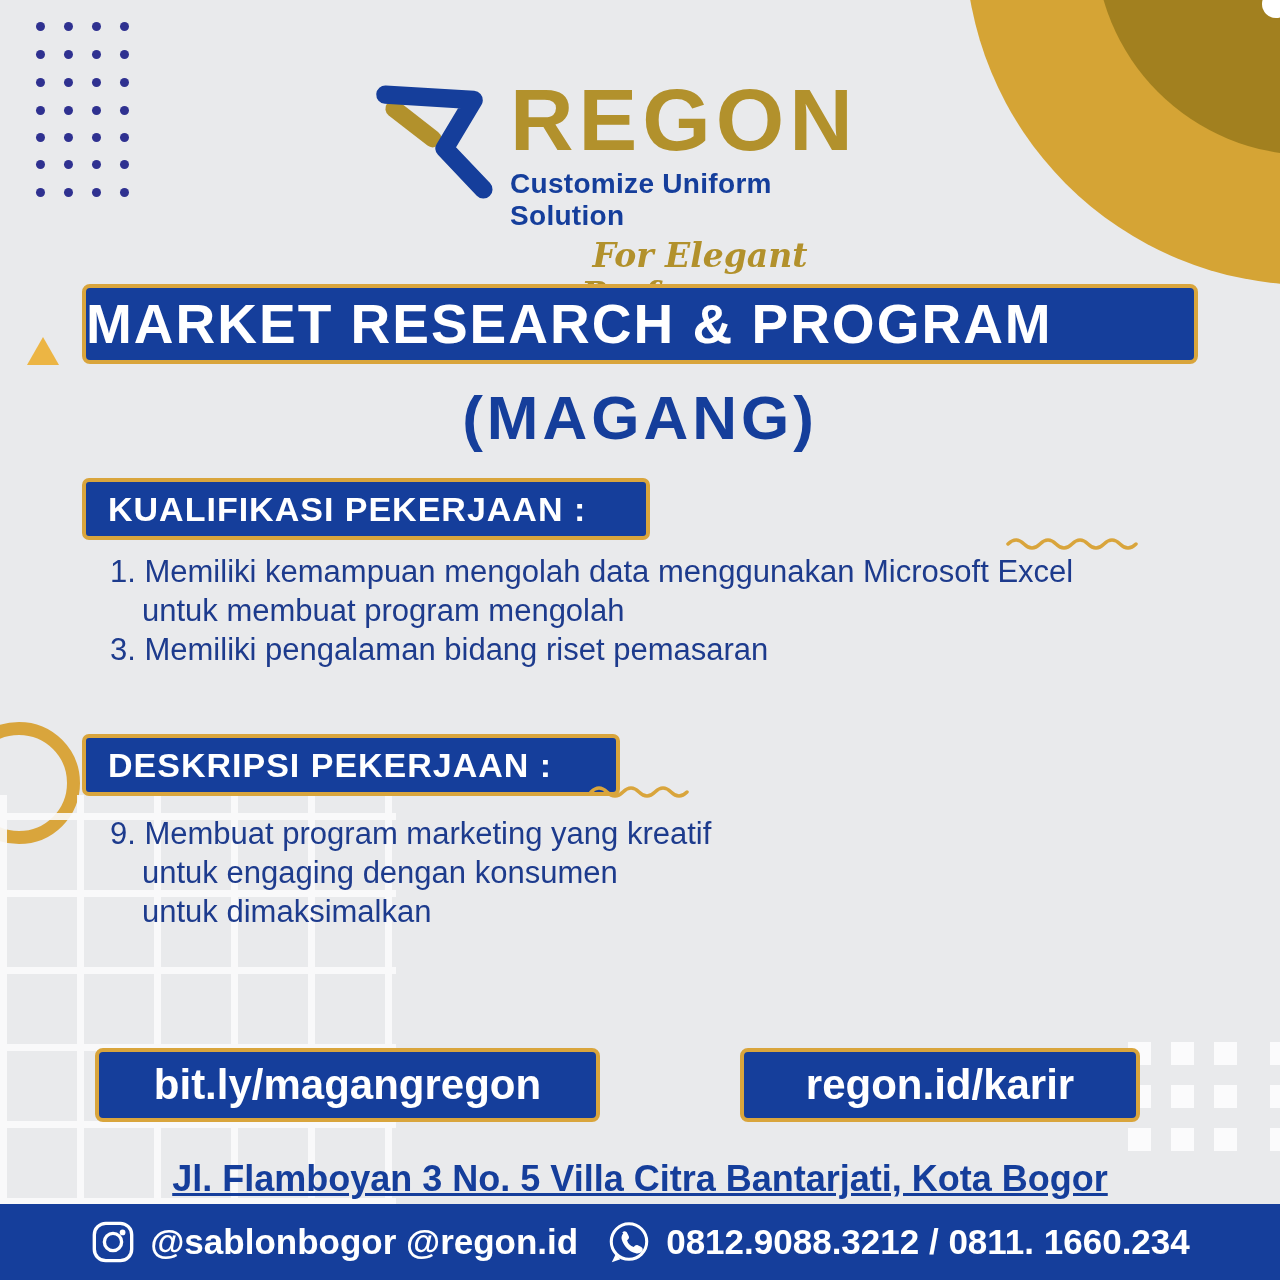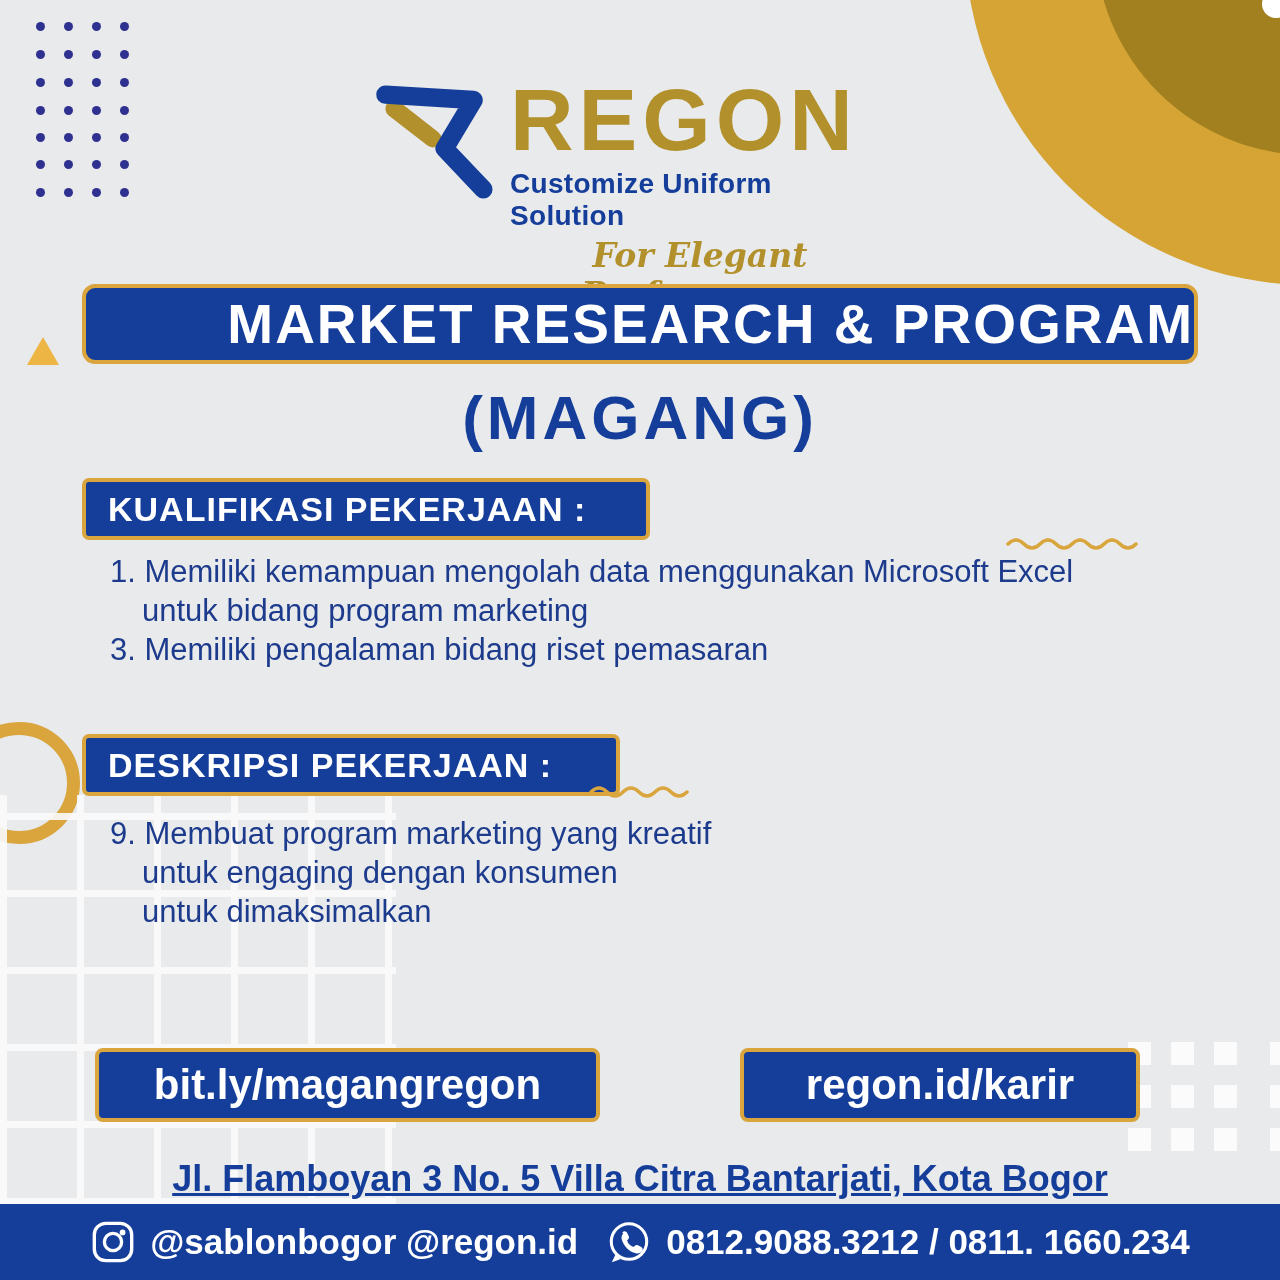"MARKET RESEARCH & PROGRAM" .title-box { border-radius: 13px -> 8px; justify-content: flex-end -> flex-start }
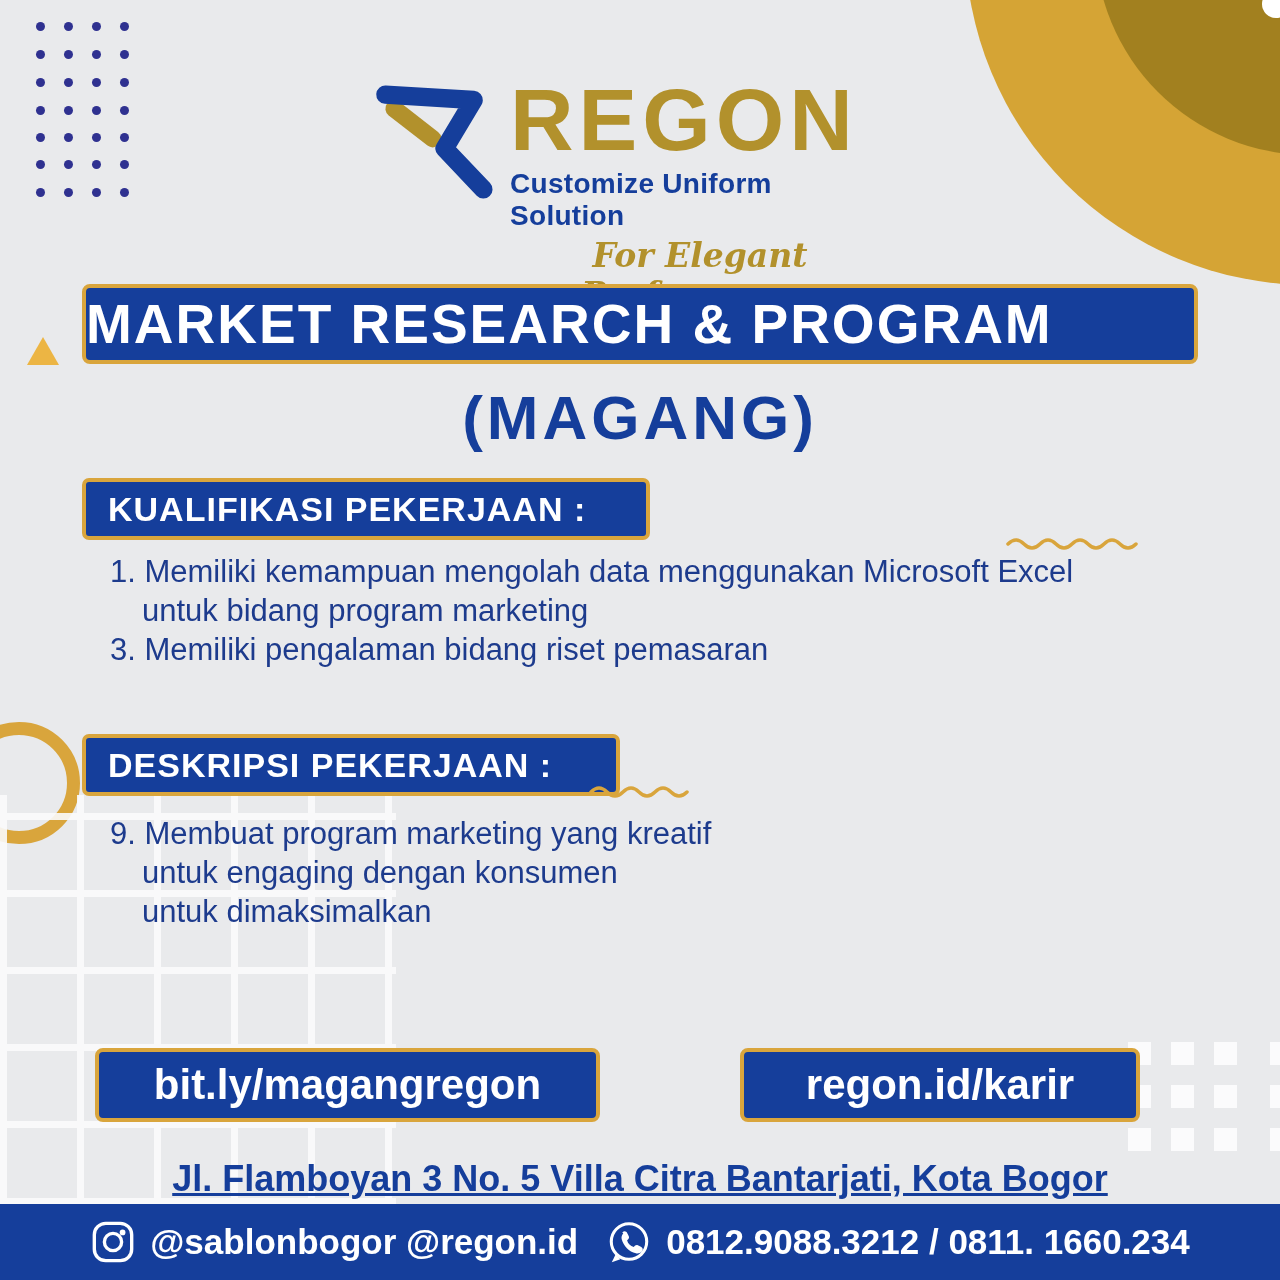"untuk bidang program marketing" div.line { text: bidang program marketing -> membuat program mengolah }
